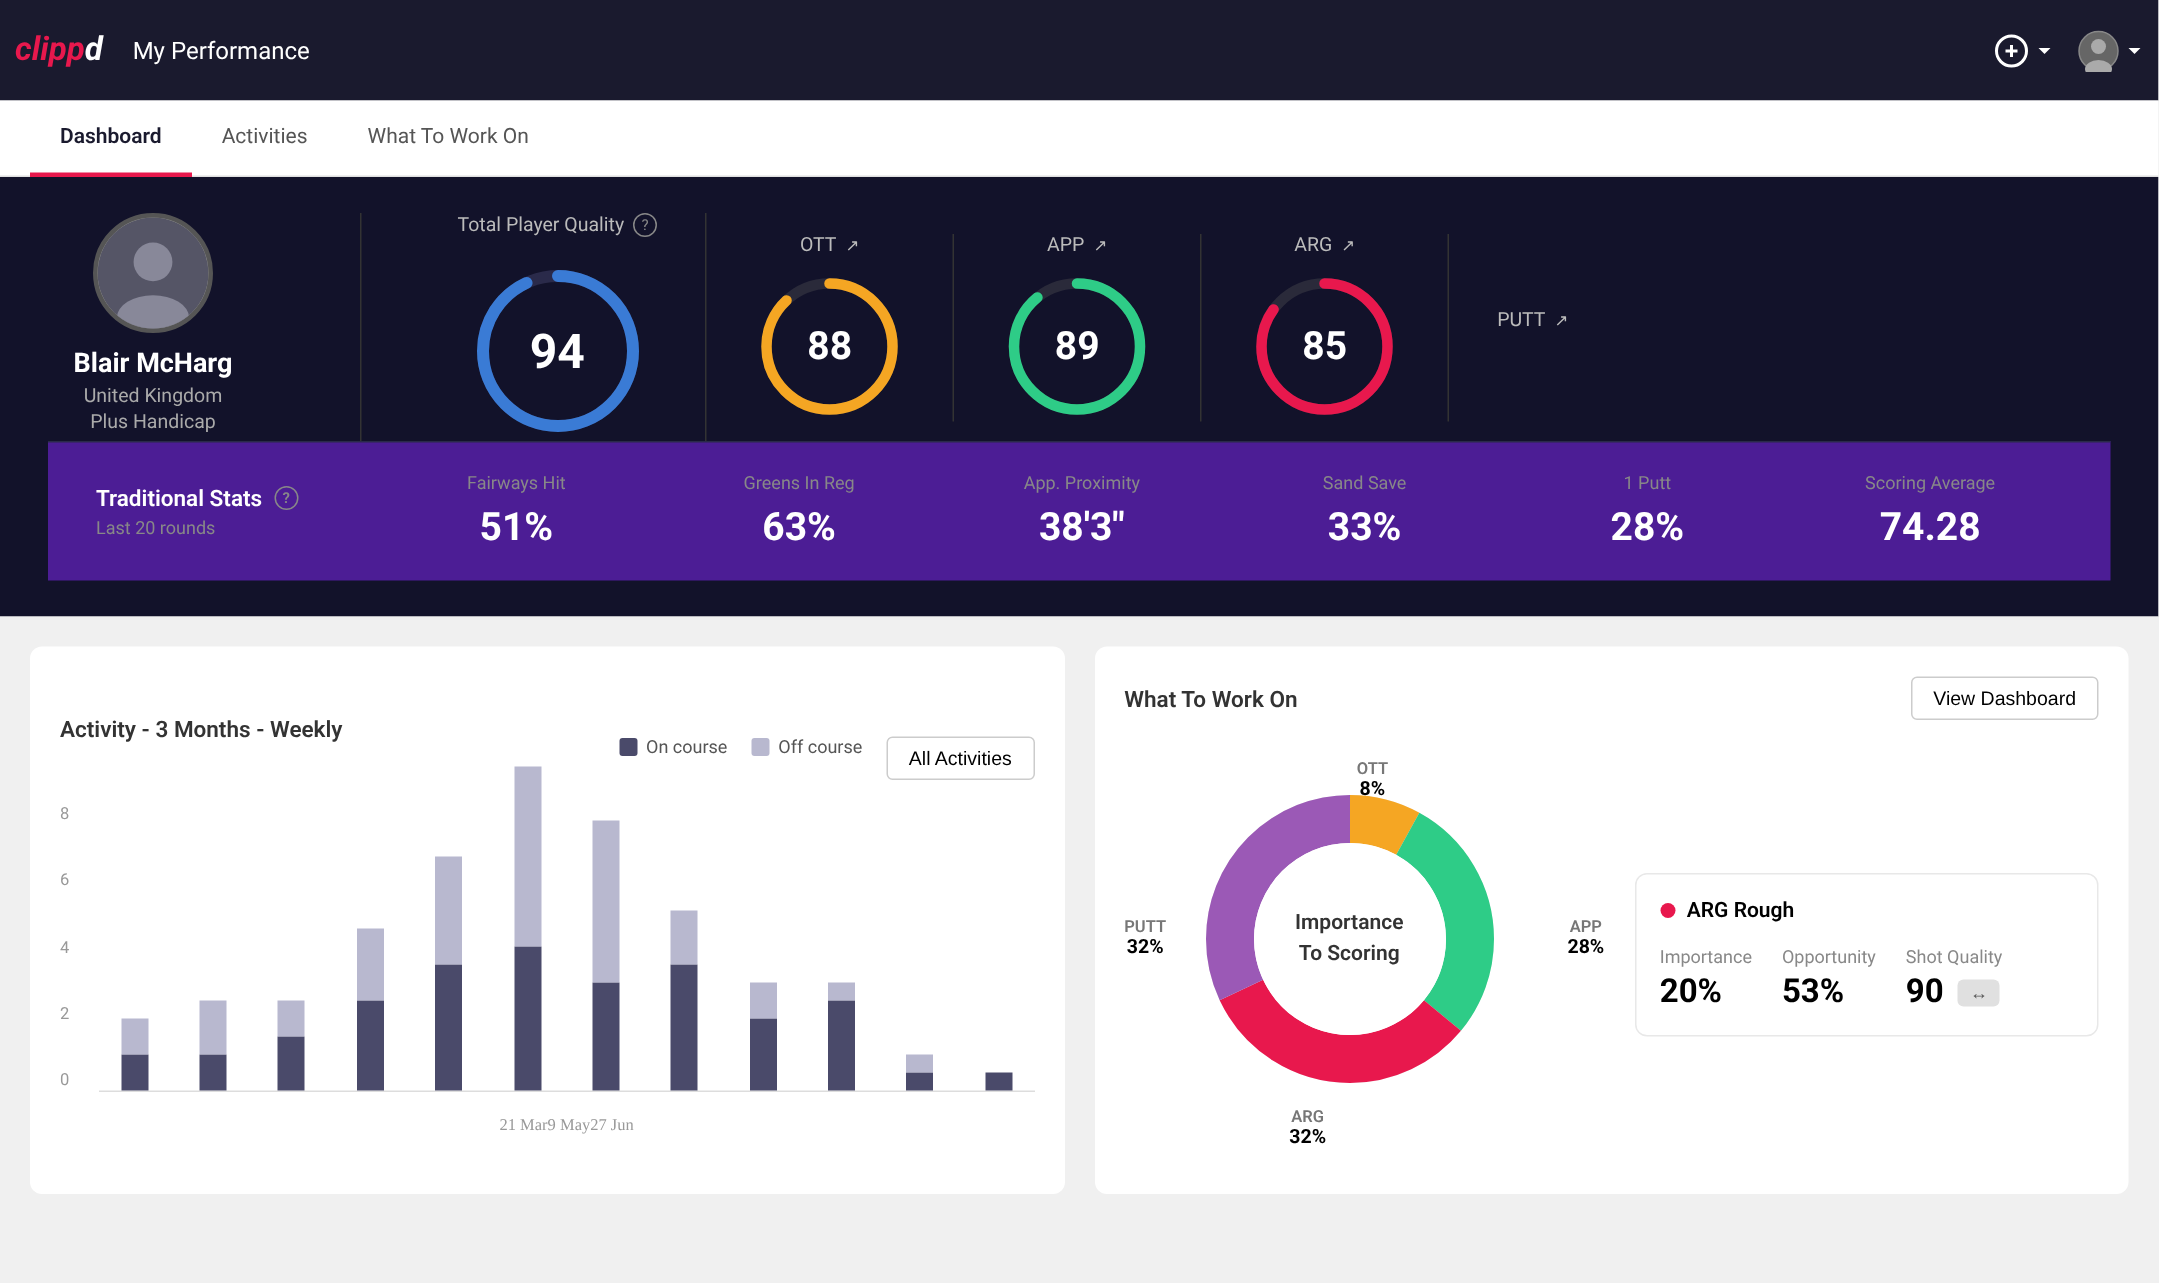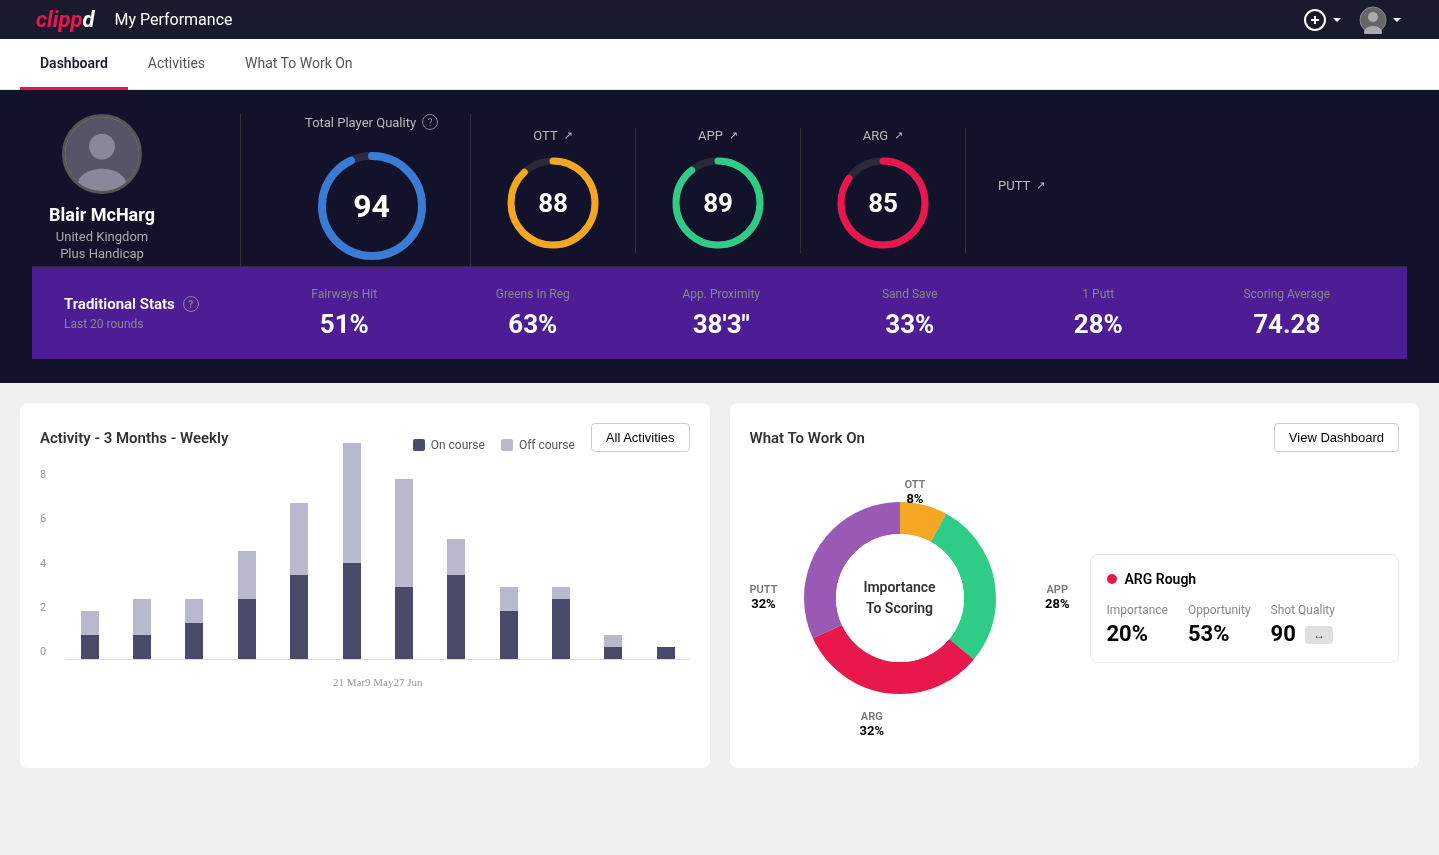"clippd" .top-nav { height: 39px -> 67px; padding: 0 36px -> 0 10px }
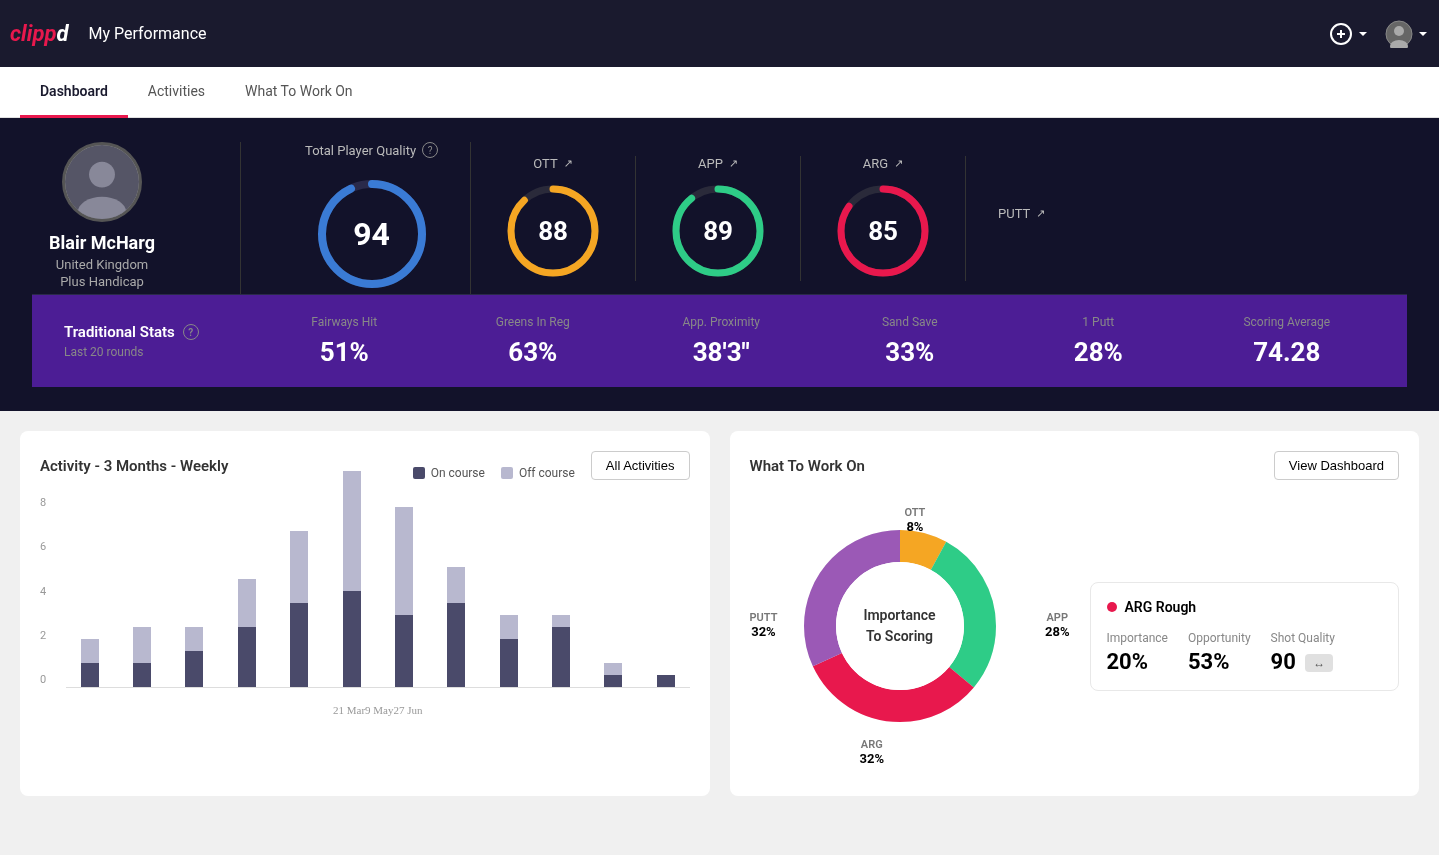"On course" div { align-items: flex-end -> flex-start; margin-top: none -> 40px }
